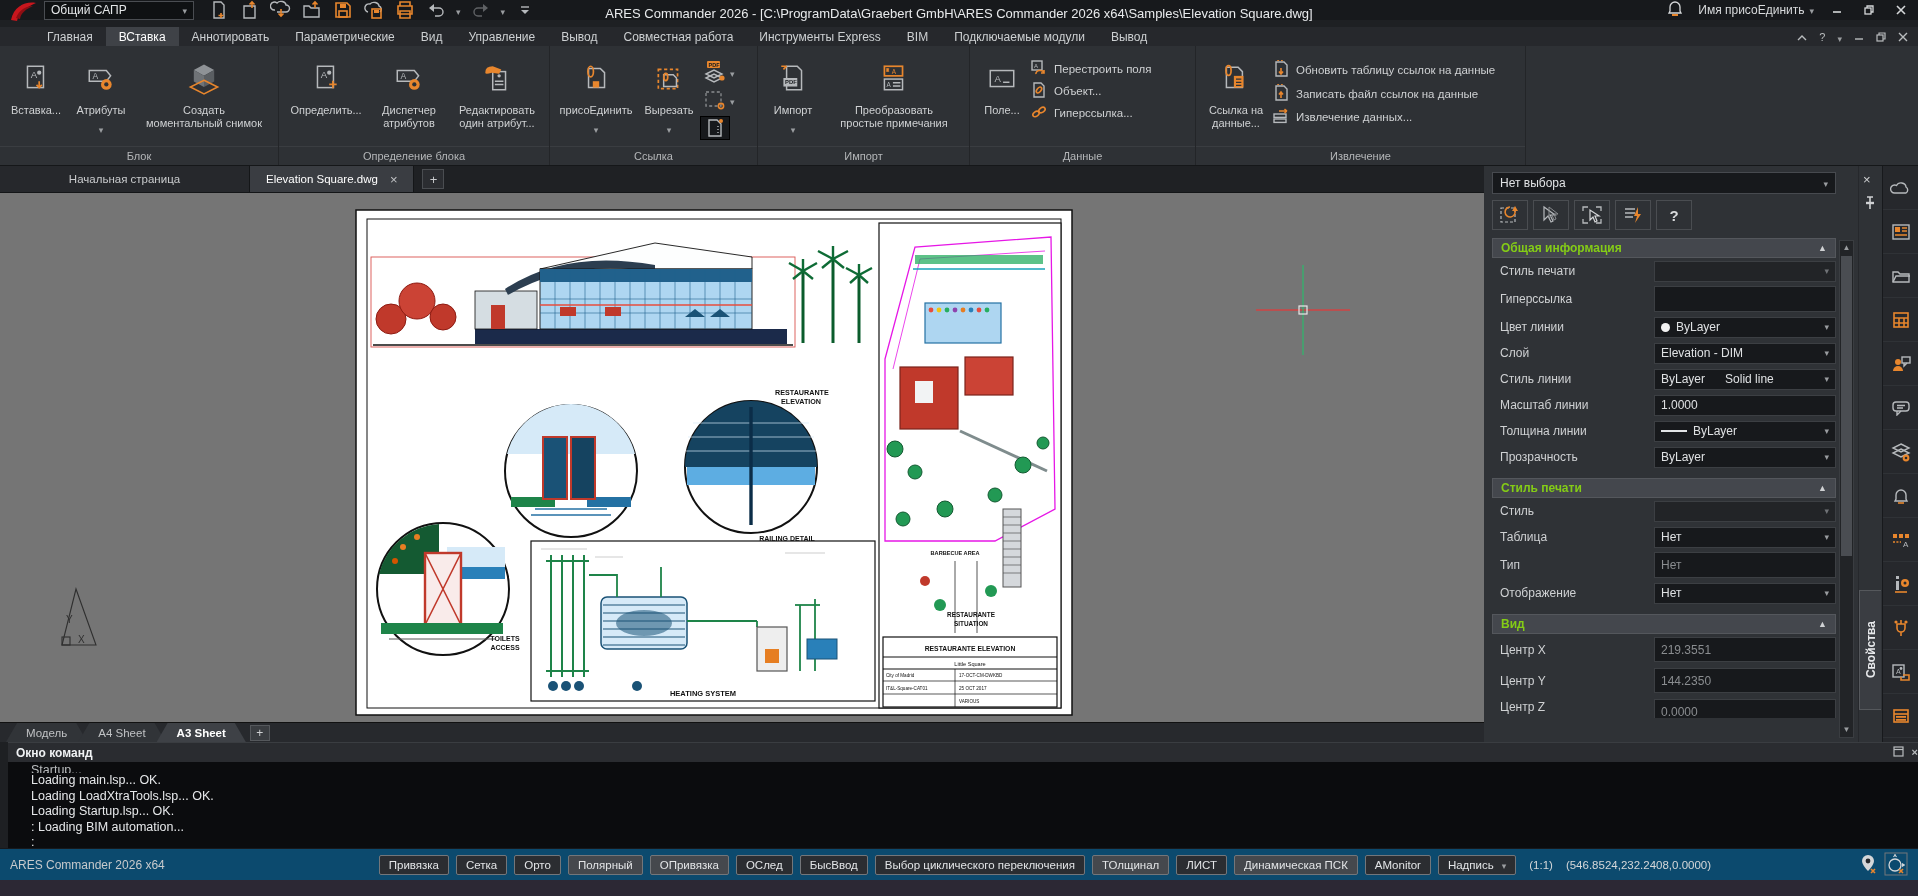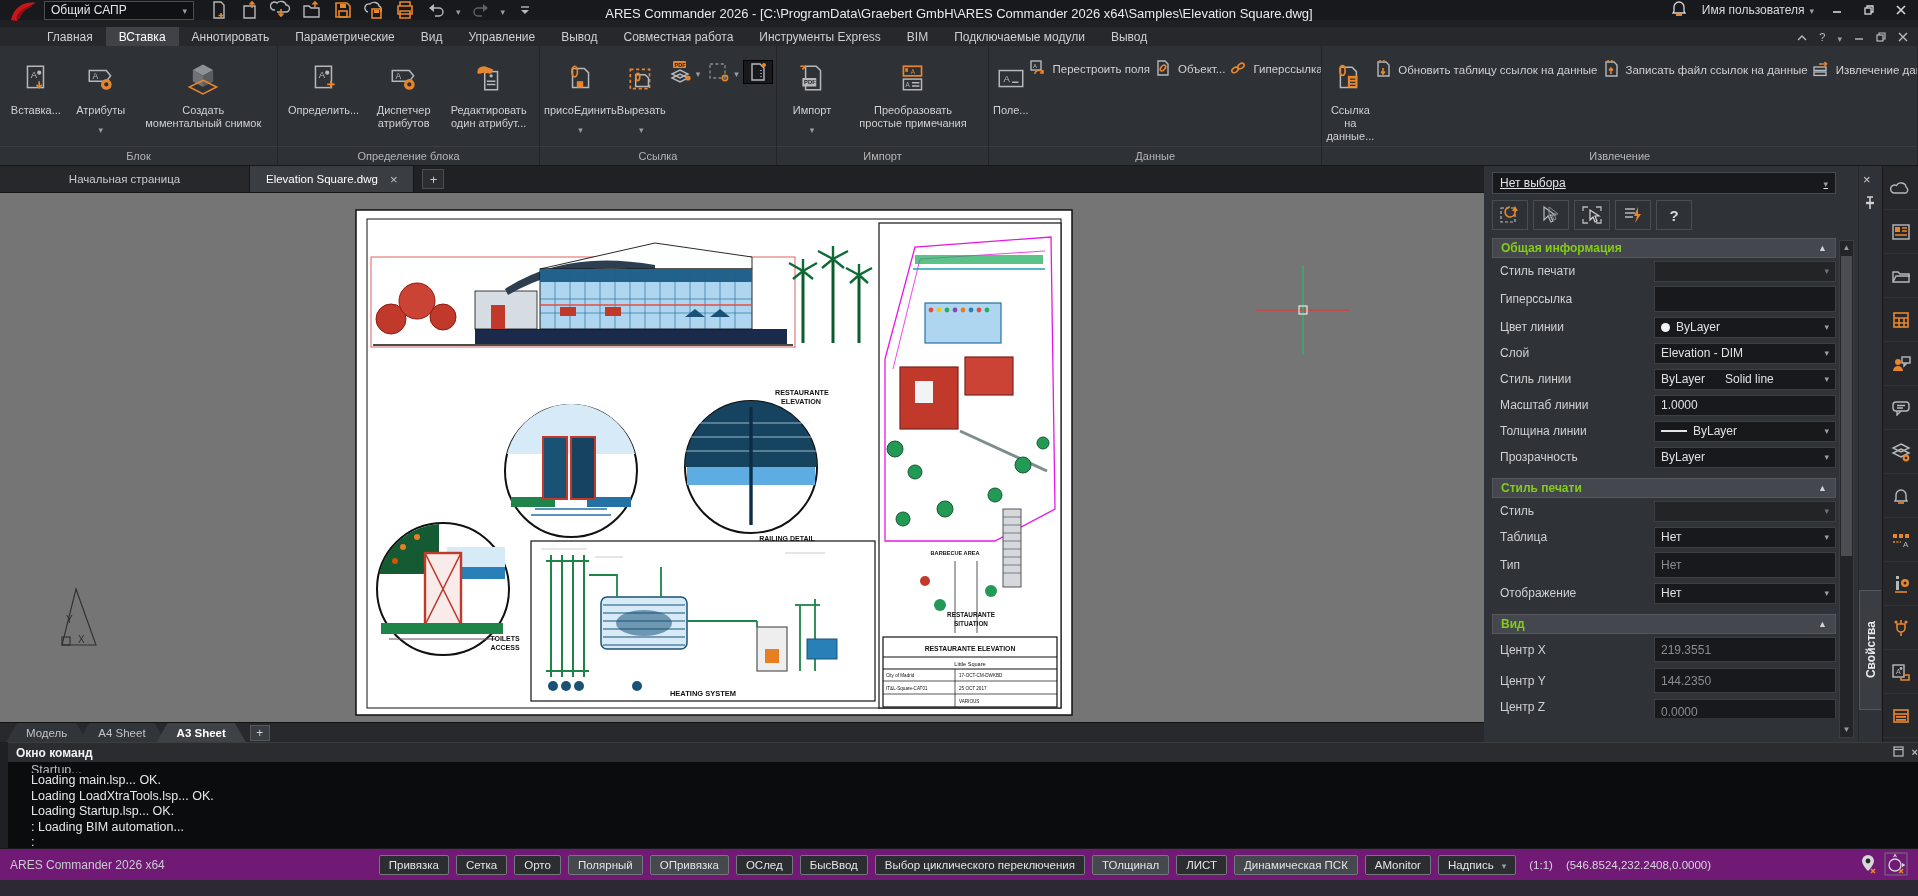"Имя пользователя" span { text: пользователя -> присоЕдинить }
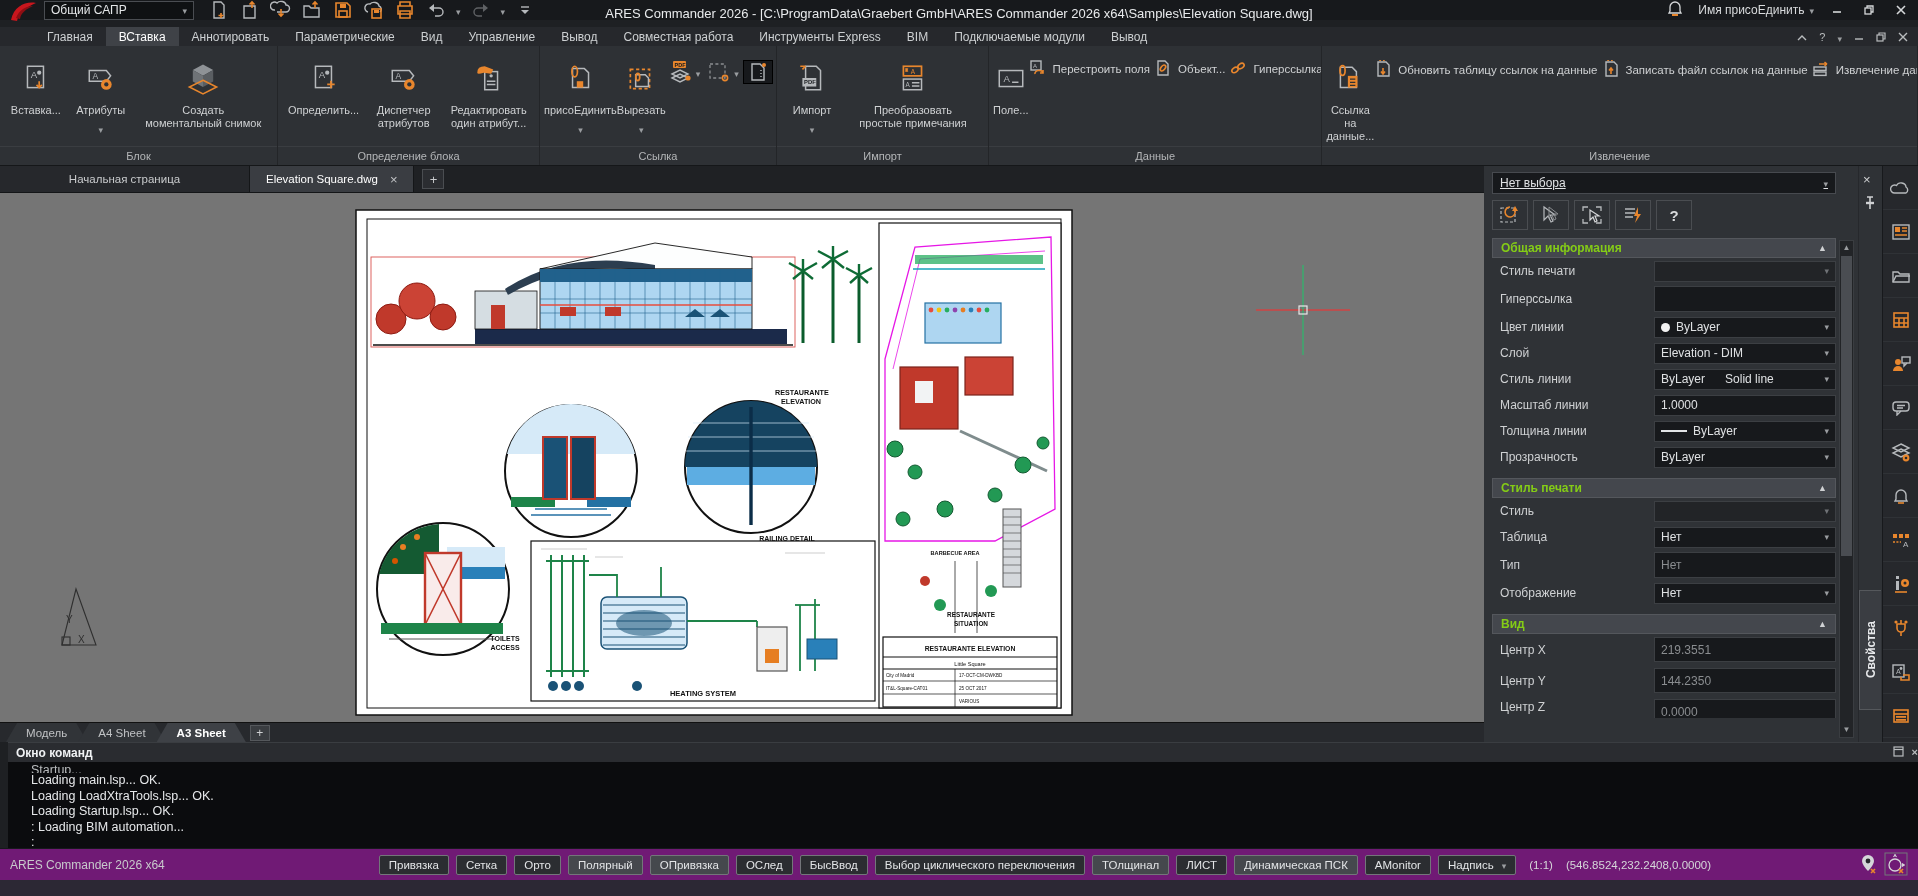"Перестроить поля" .rsmallcol { flex-direction: row -> column }
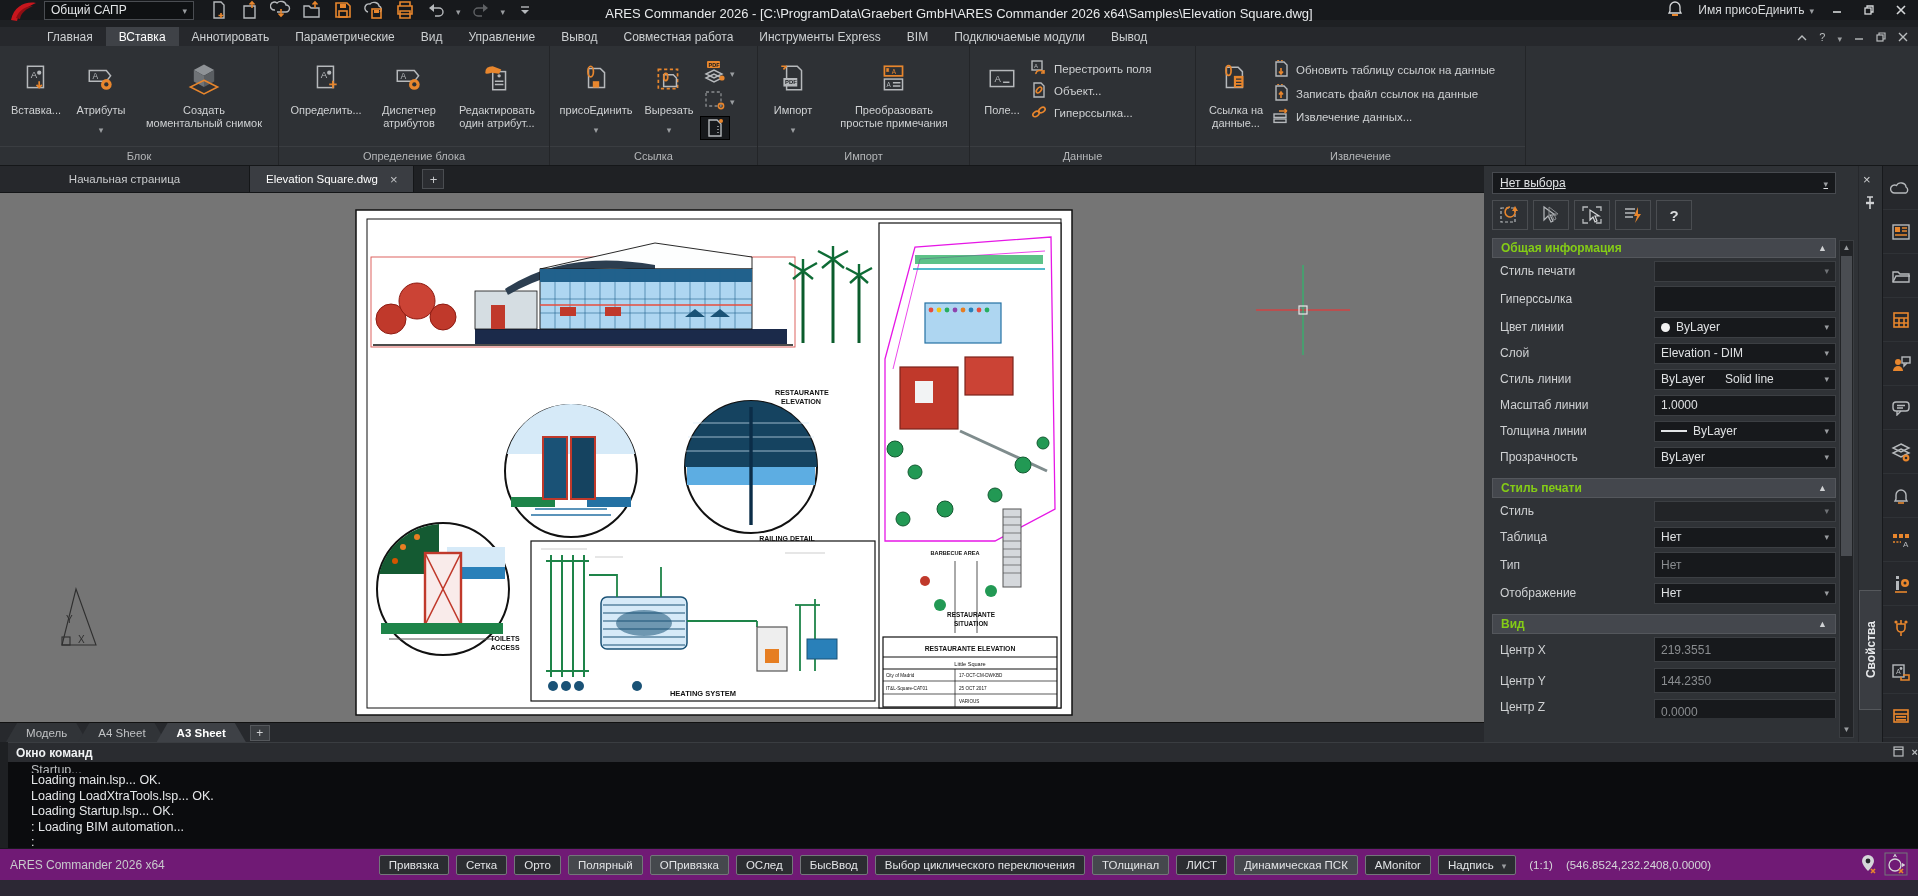"Нет выбора" .psel { text-decoration: underline -> none }
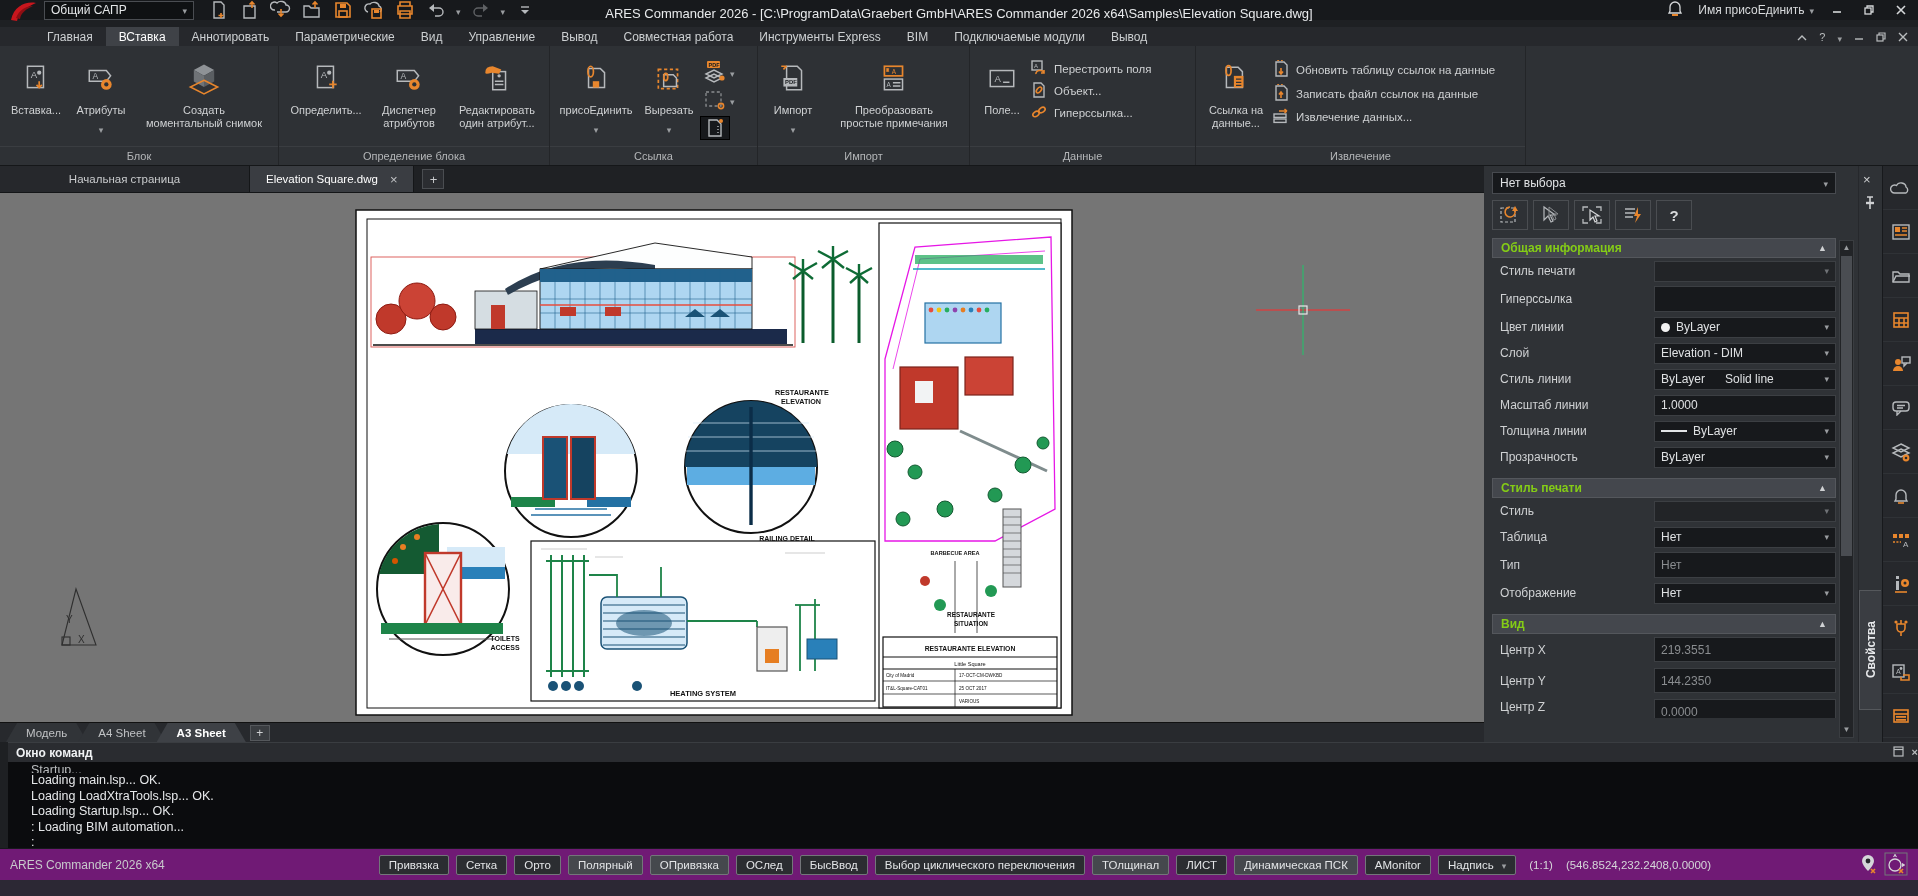"ARES Commander 2026 x64" .statusbar { background: #701a75 -> #0c4a6e }
